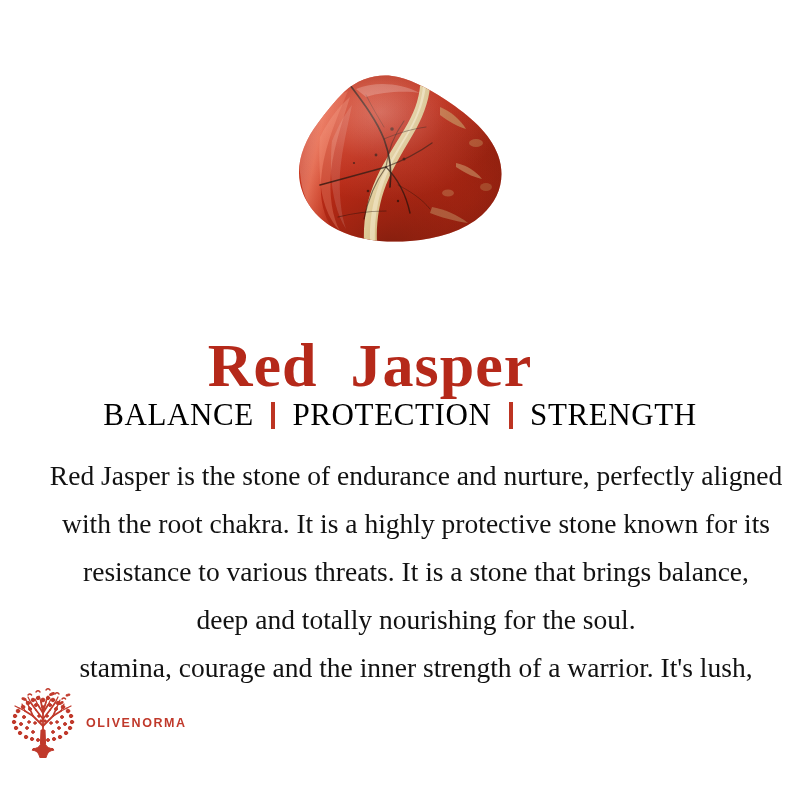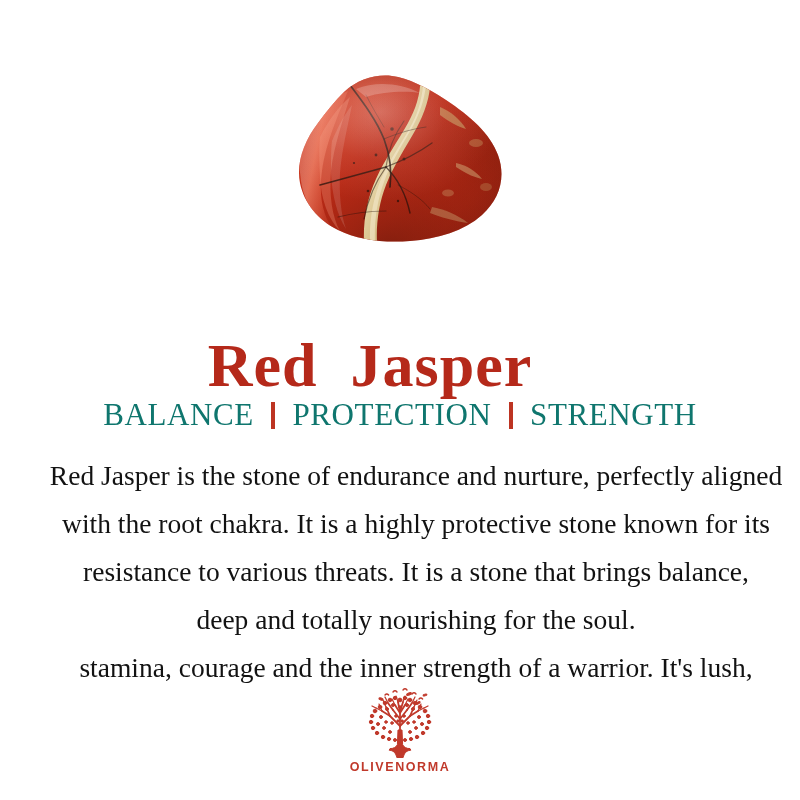"BALANCE PROTECTION STRENGTH" .keywords { color: #0f766e -> #000000 }
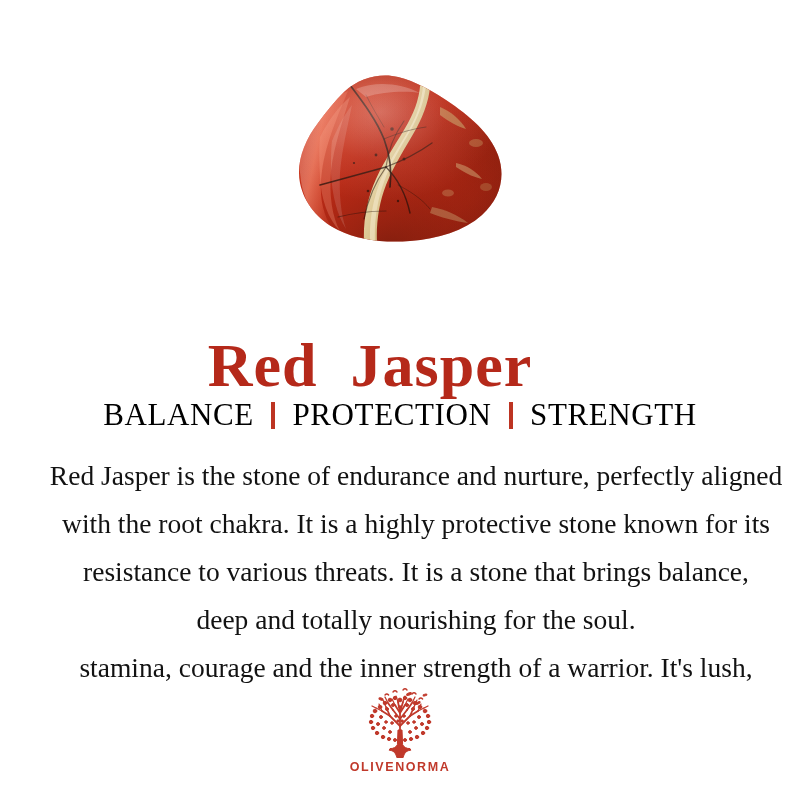"OLIVENORMA" .logo { flex-direction: column -> row }
